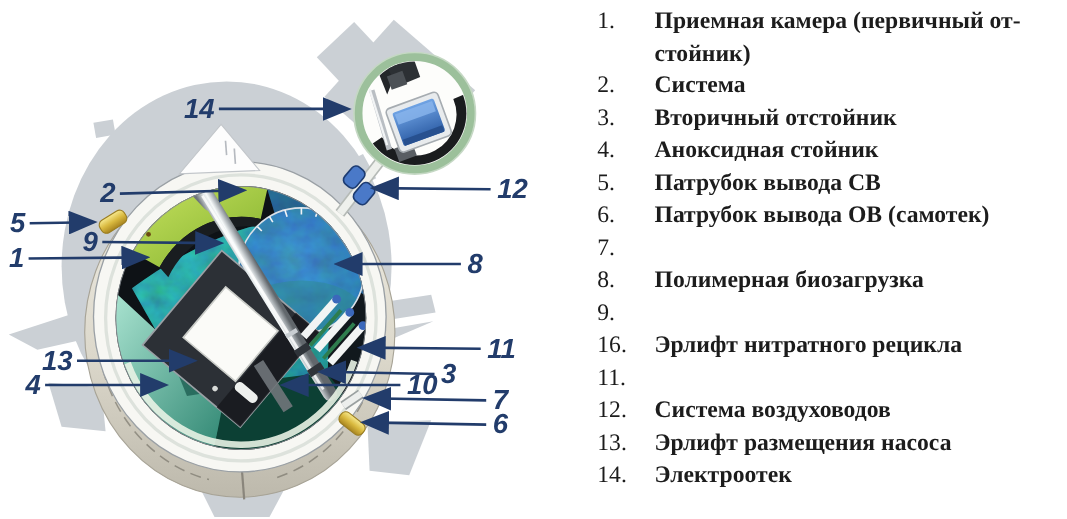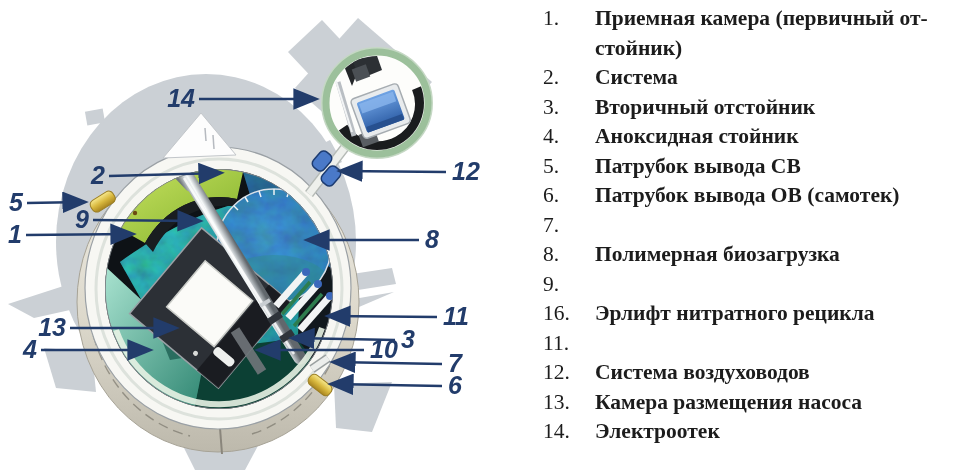"Камера размещения насоса" span.txt { text: Камера -> Эрлифт }
